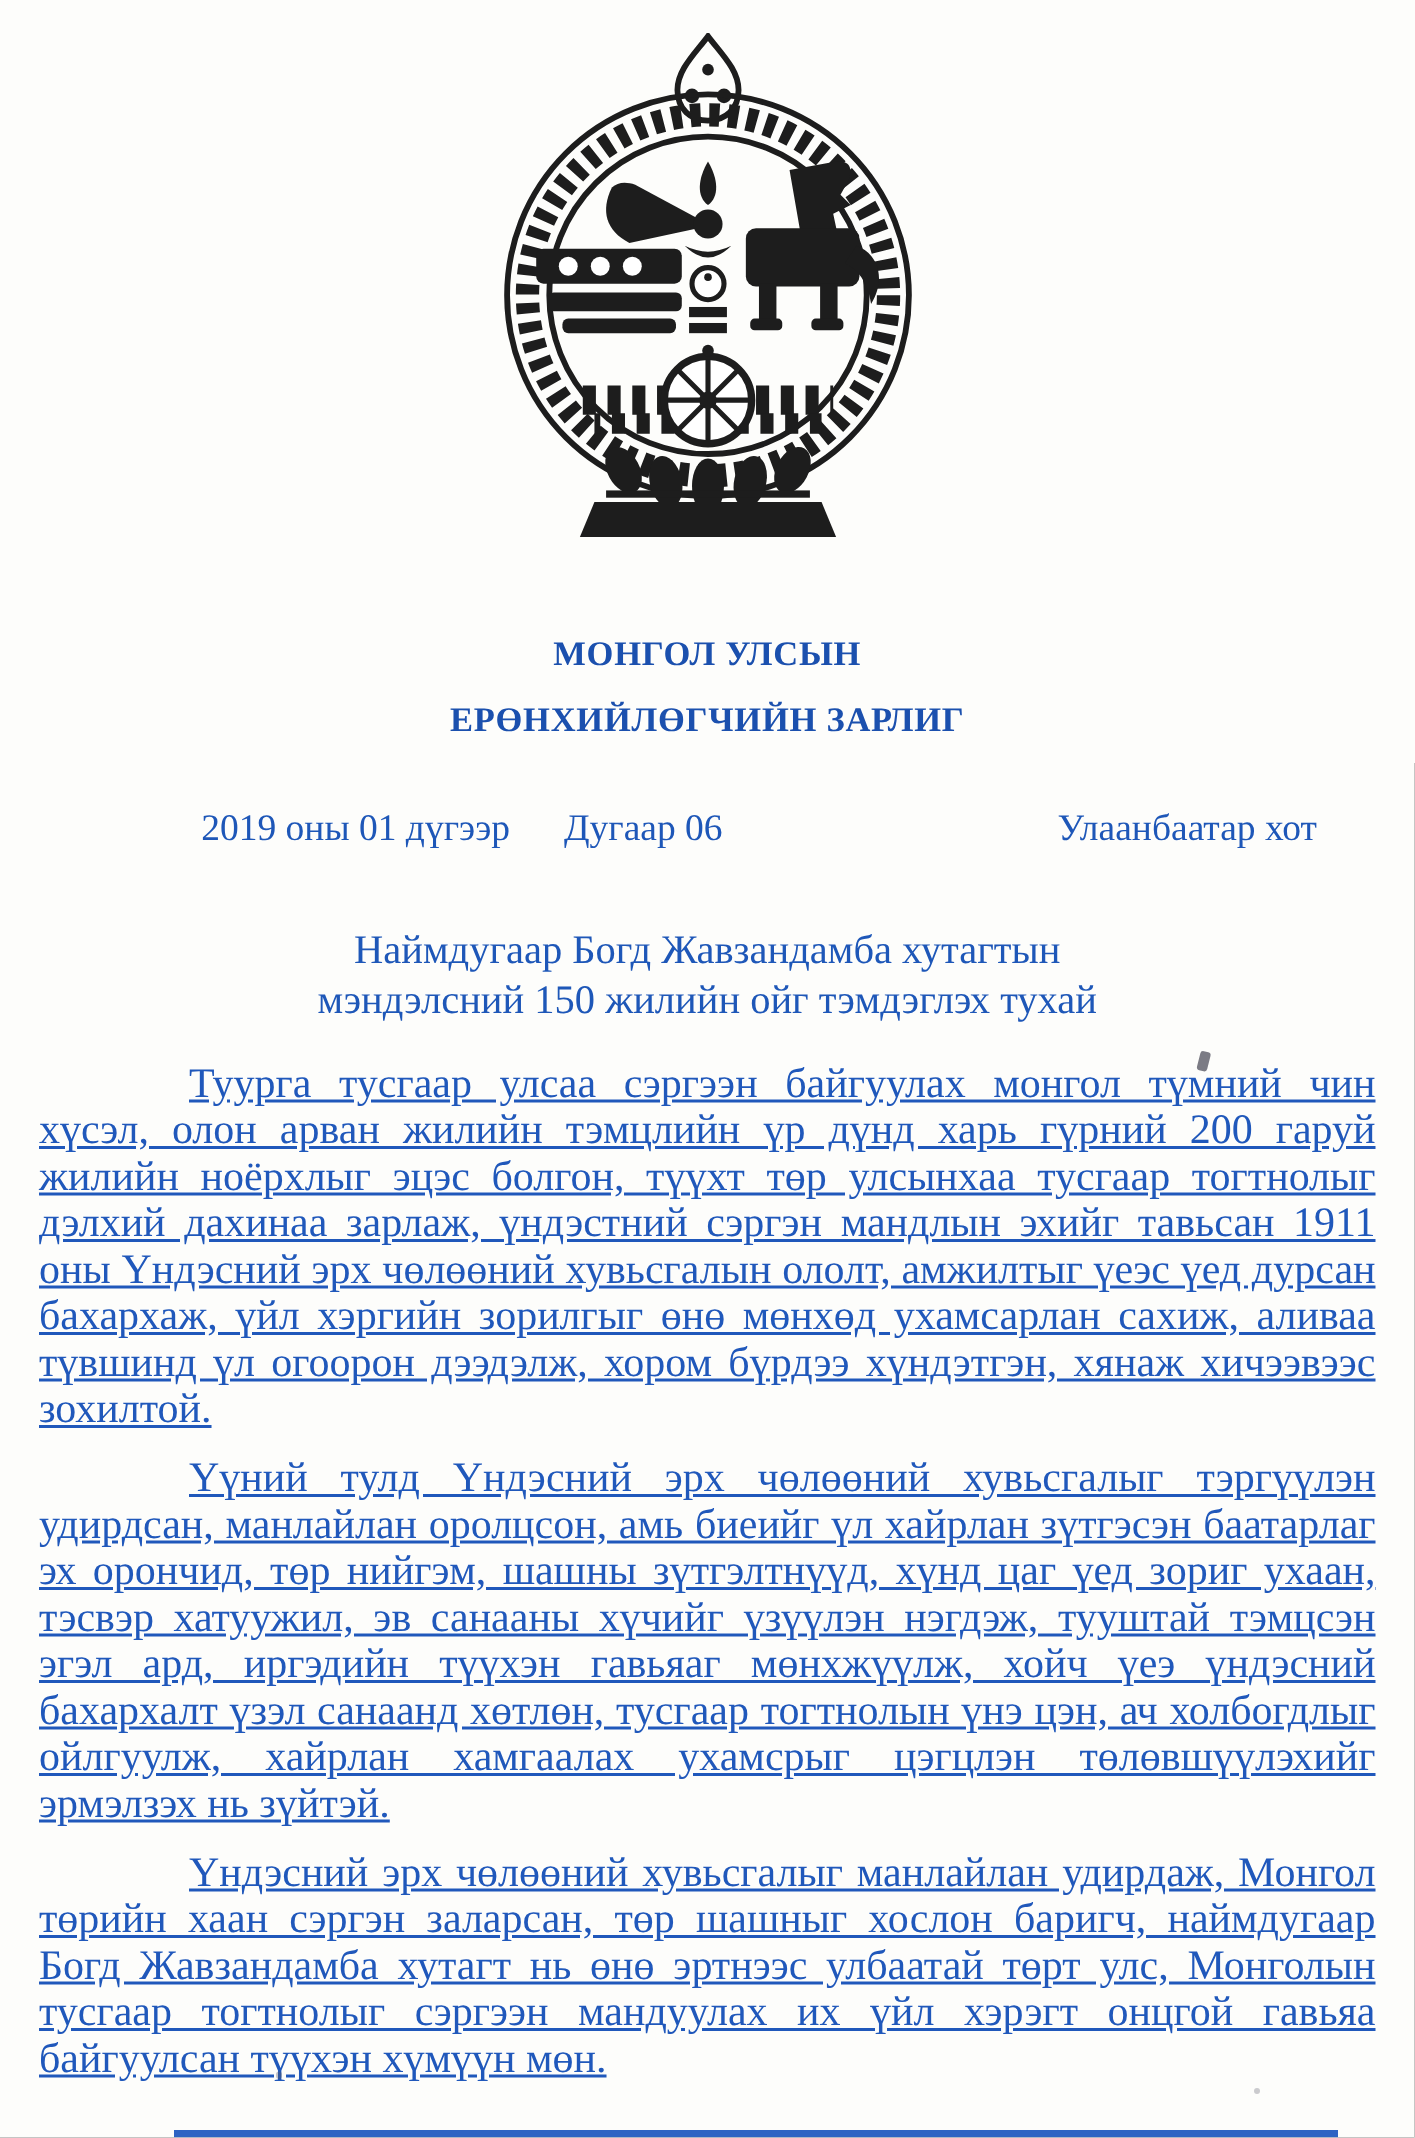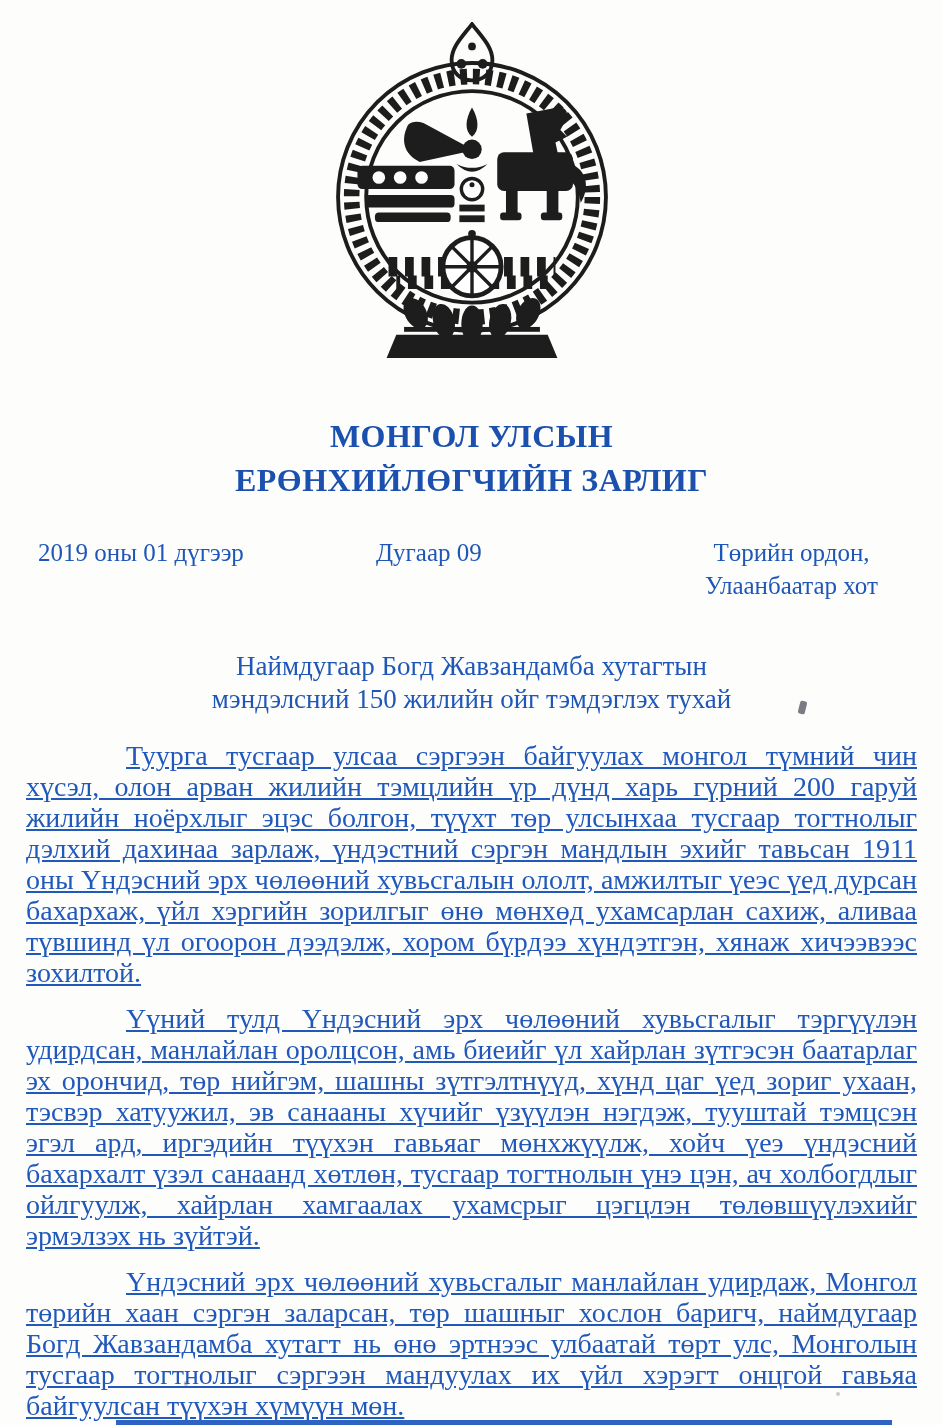"МОНГОЛ УЛСЫН" .doc-title { font-size: 32px -> 23px }
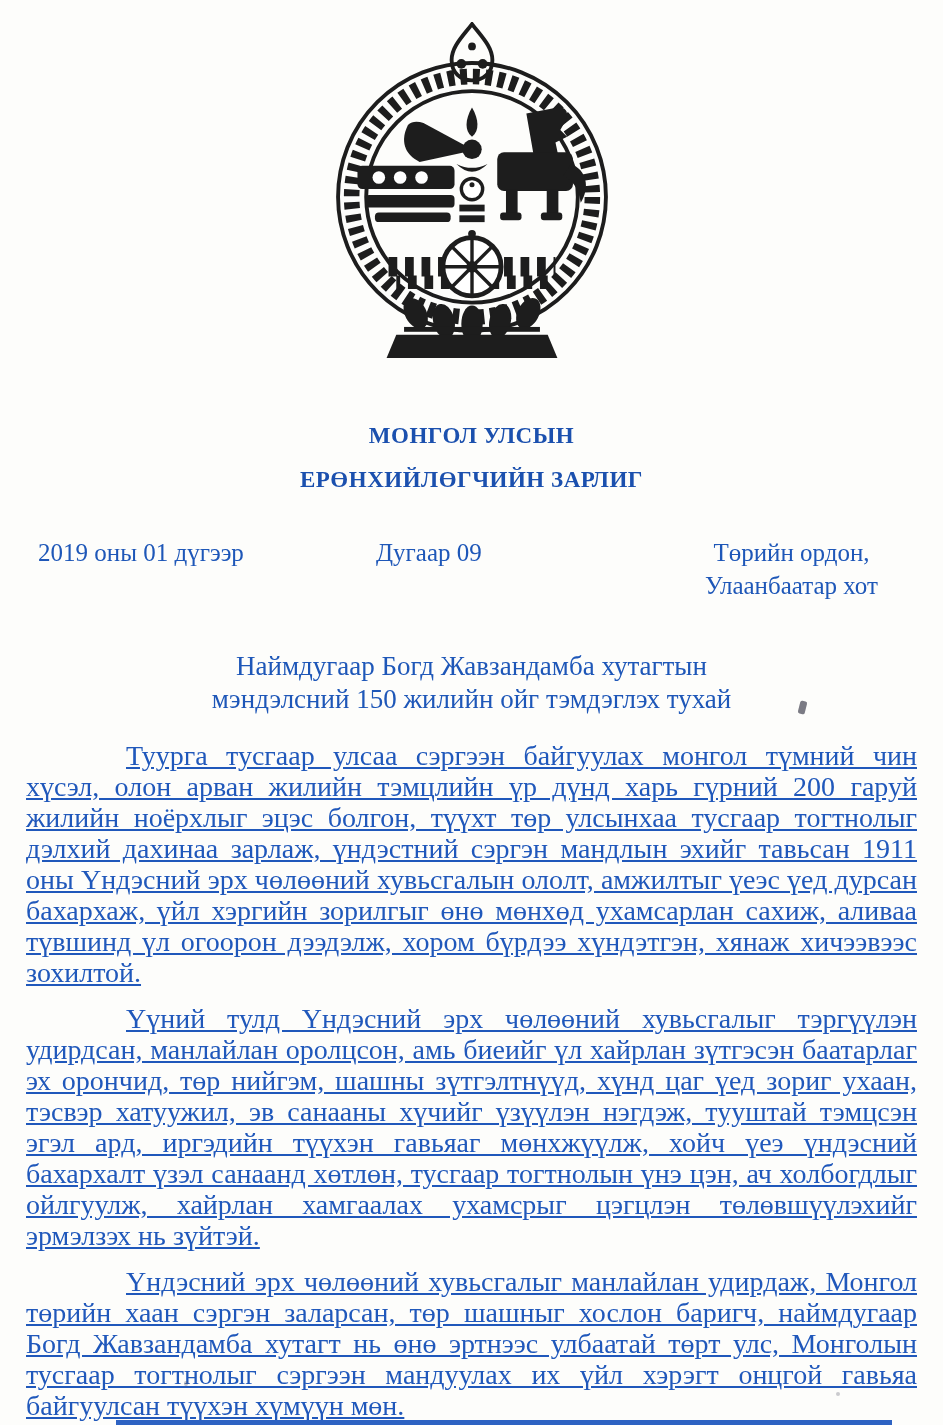"2019 оны 01 дүгээр" .meta-col-date { text-align: left -> right }
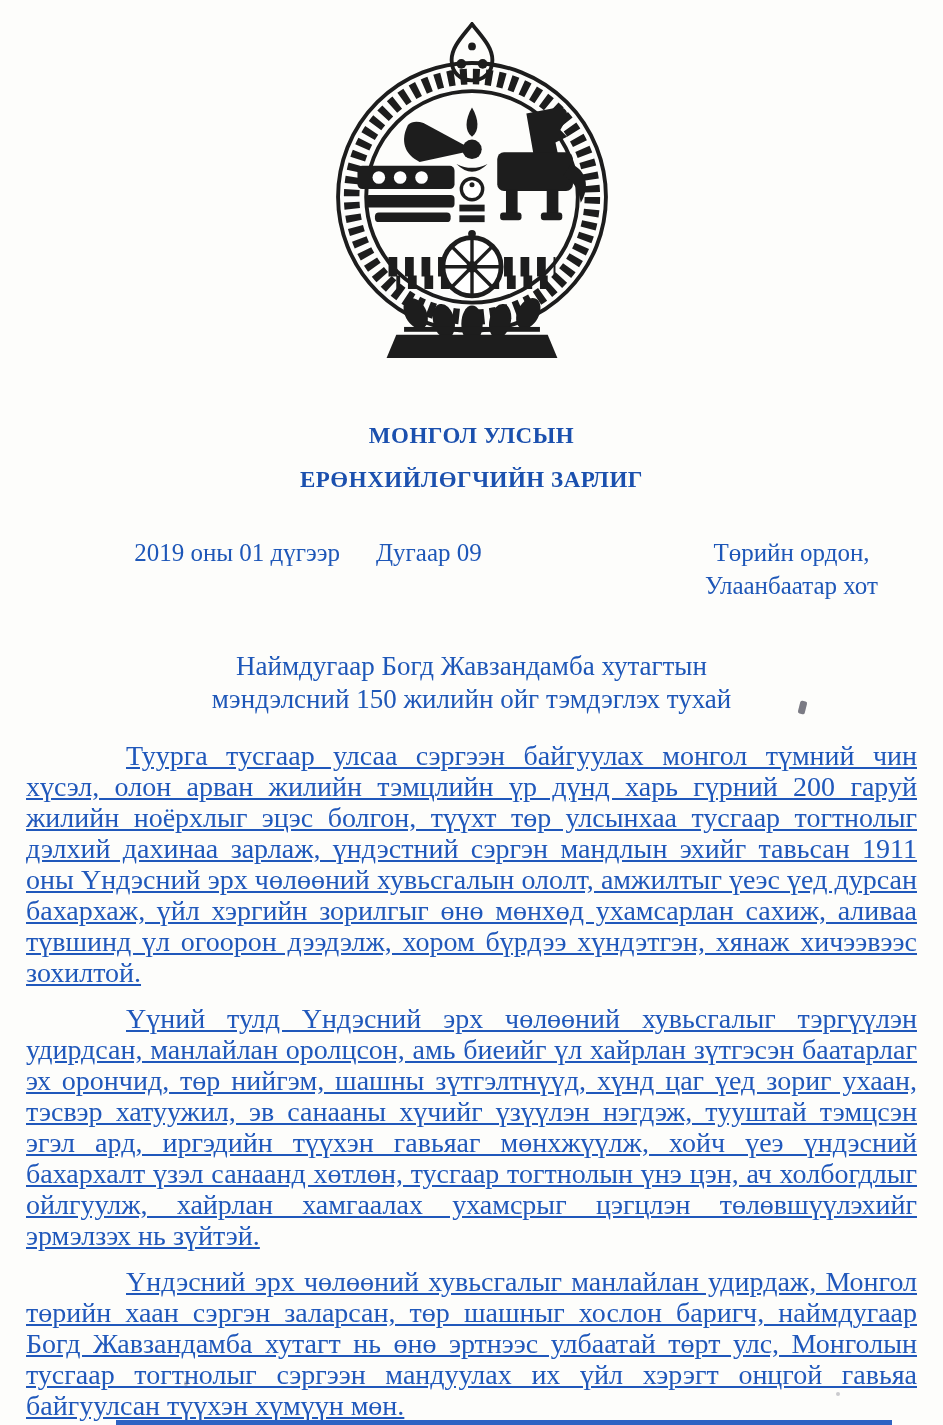"Дугаар 09" span { text: 09 -> 06 }
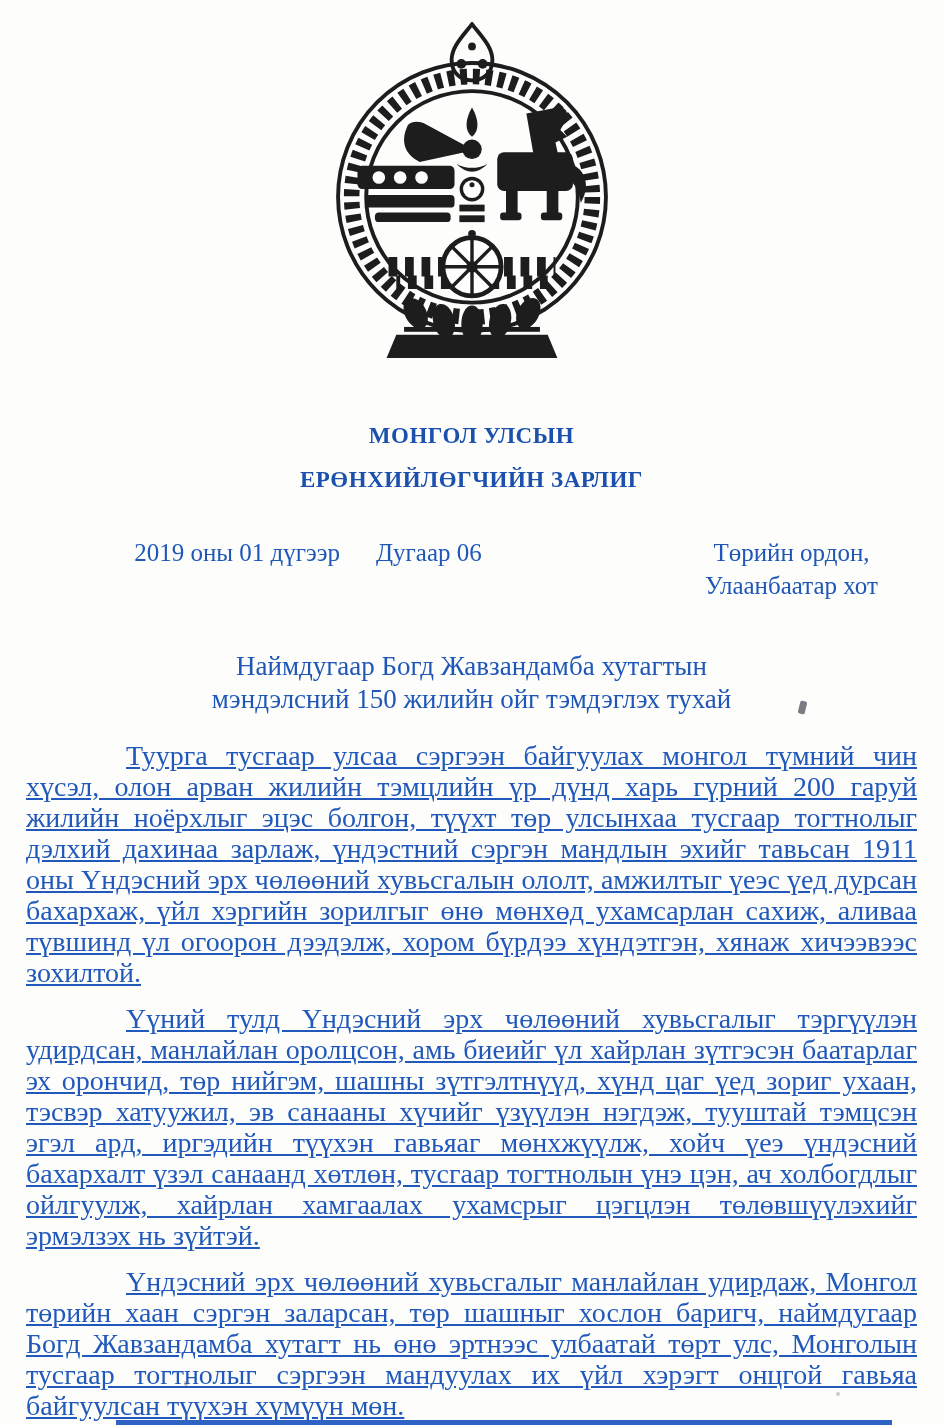"Төрийн ордон," span { html: <span>Төрийн ордон,</span> -> none }
